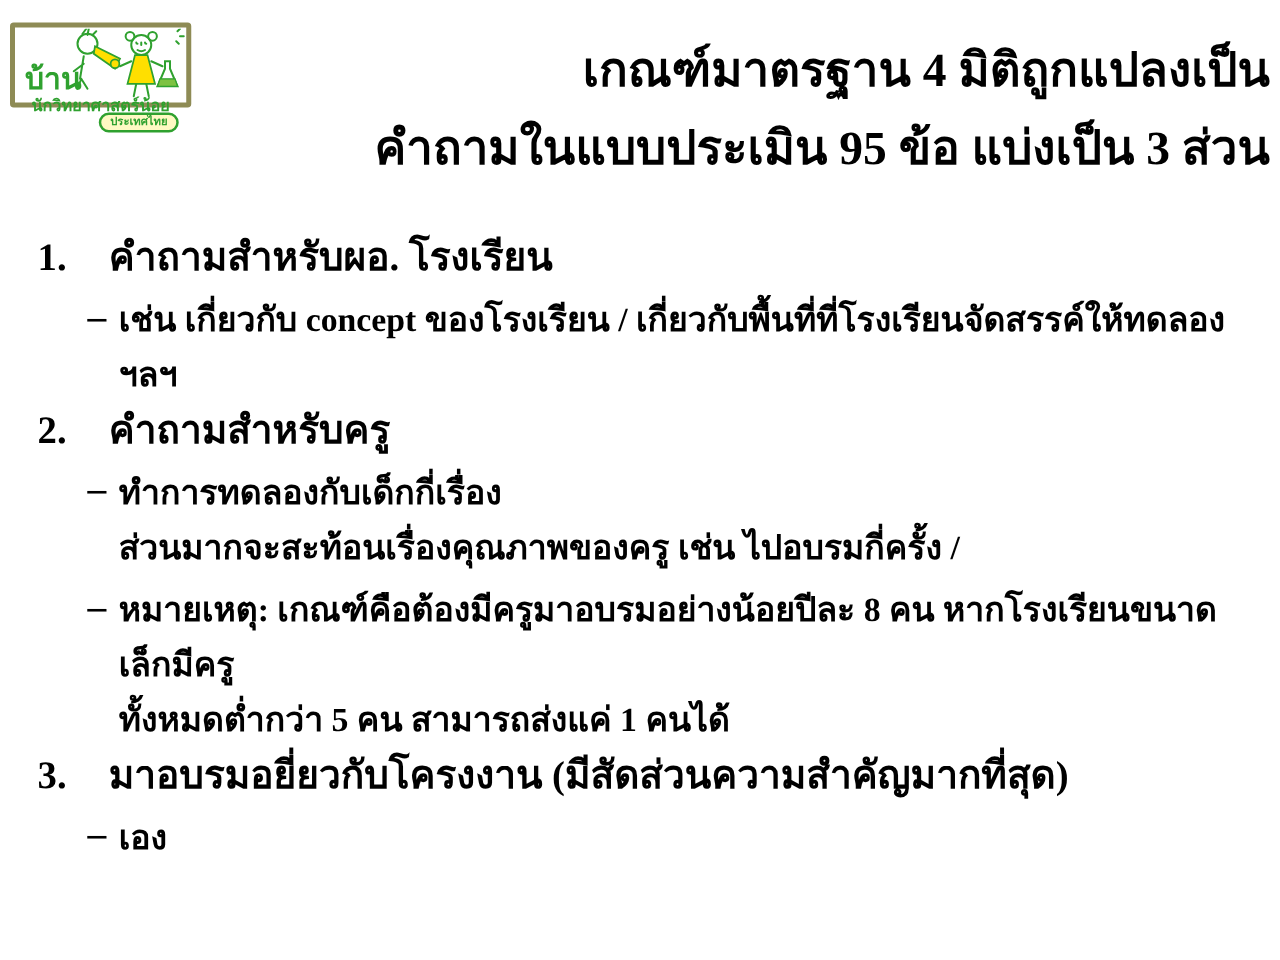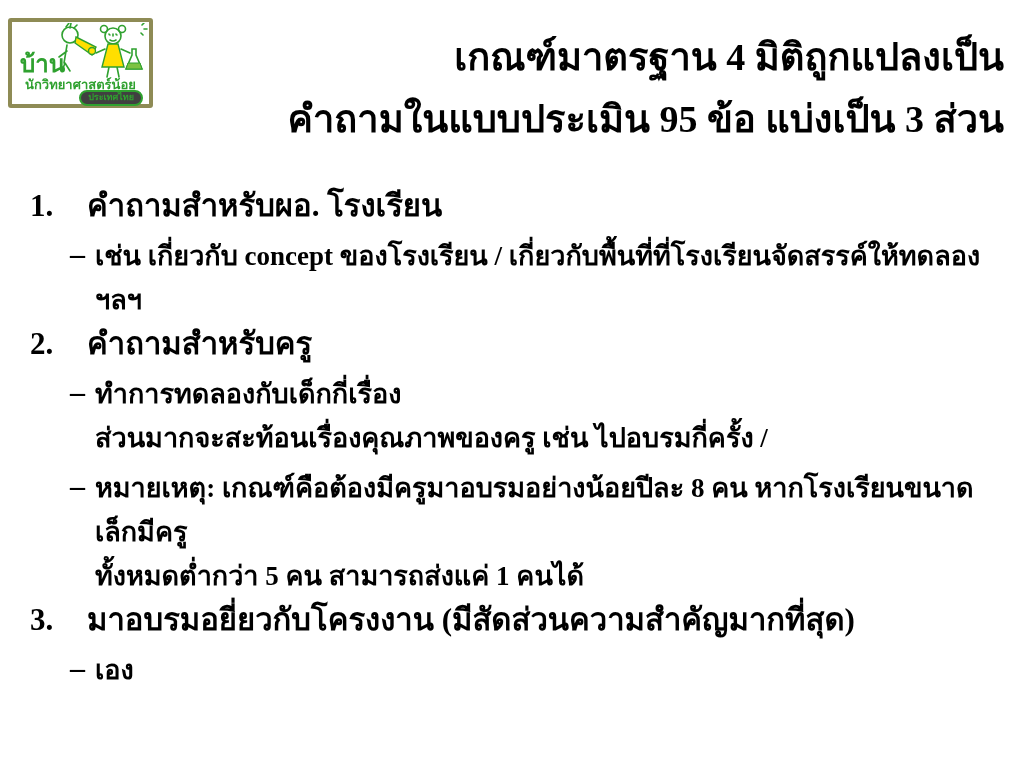"บ้าน" .logo { height: 90px -> 68px }
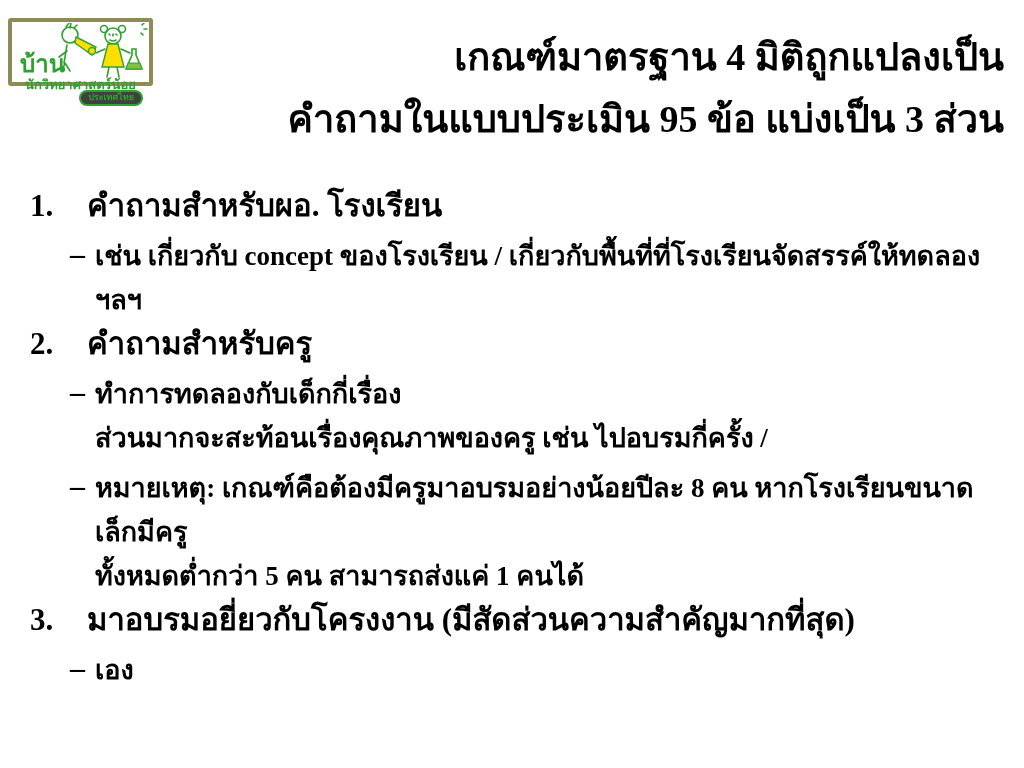"เกณฑ์มาตรฐาน 4 มิติถูกแปลงเป็น" .title { padding-right: 20px -> 8px }
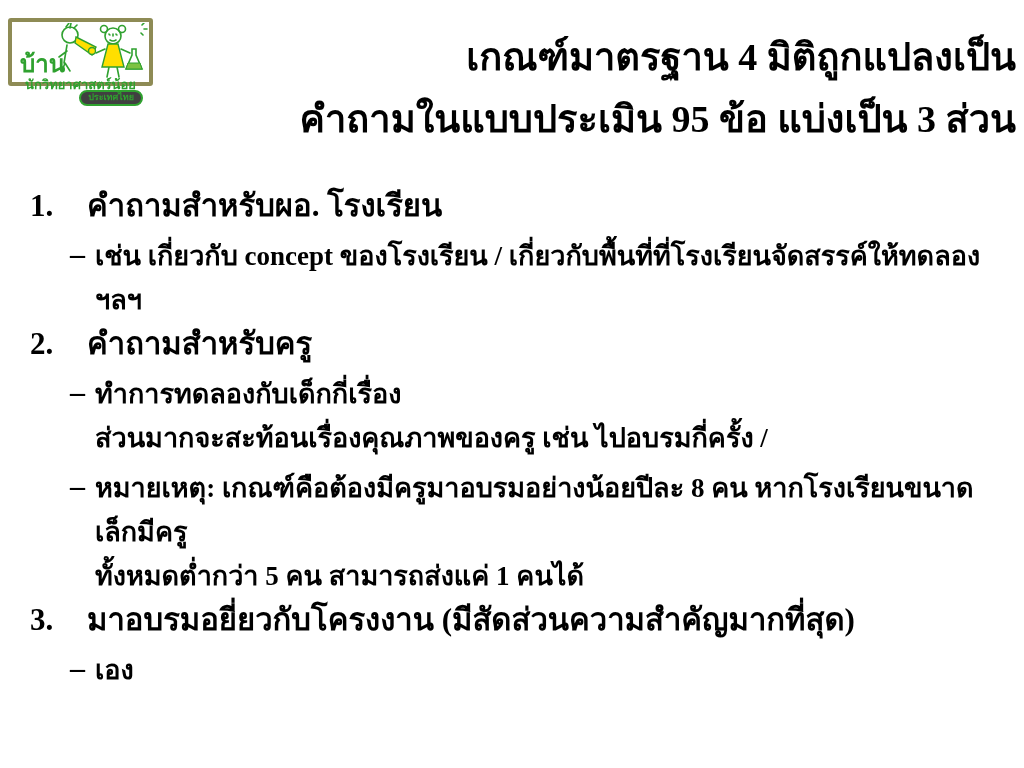"ประเทศไทย" .logo-badge { background: #404040 -> #fef9c3 }
